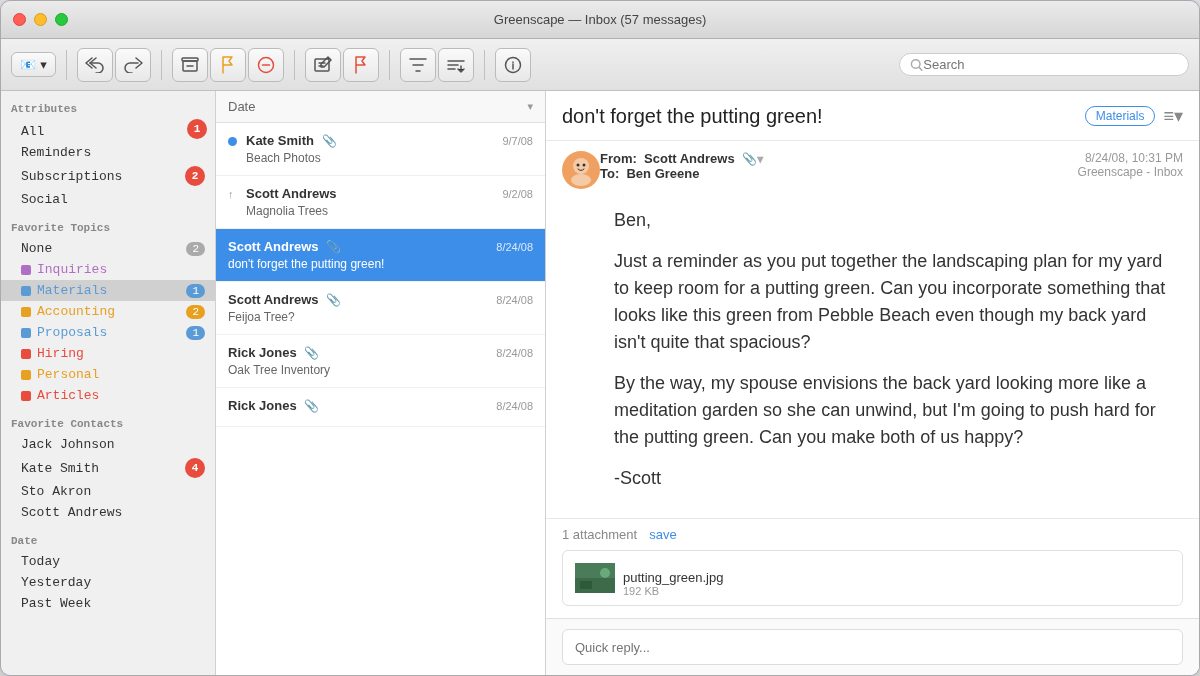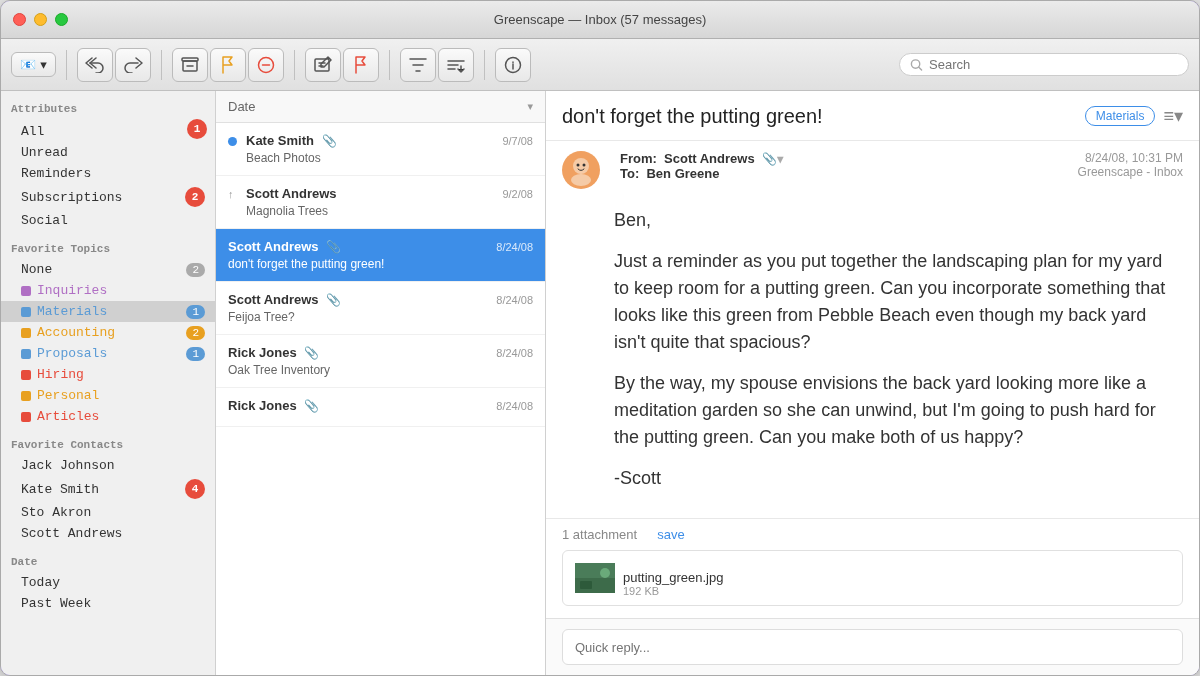"Search" .search-box { gap: 6px -> 0 }
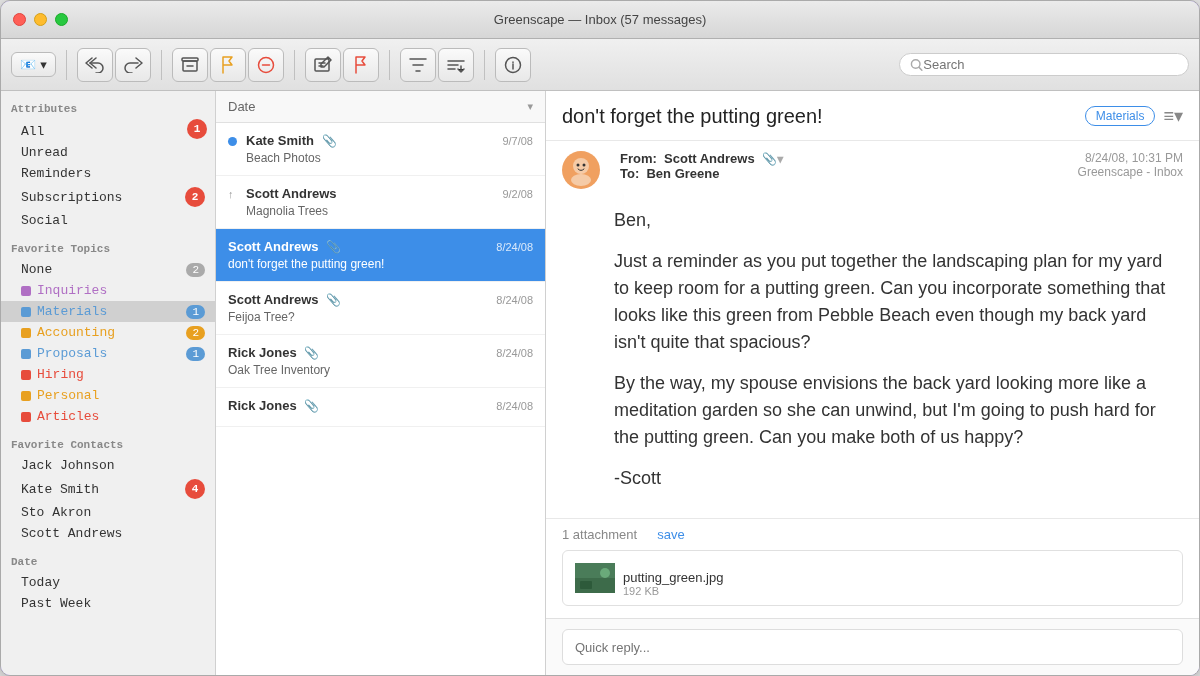"Unread" div.sidebar-item { html: <div> <span>Unread</span> </div> -> none }
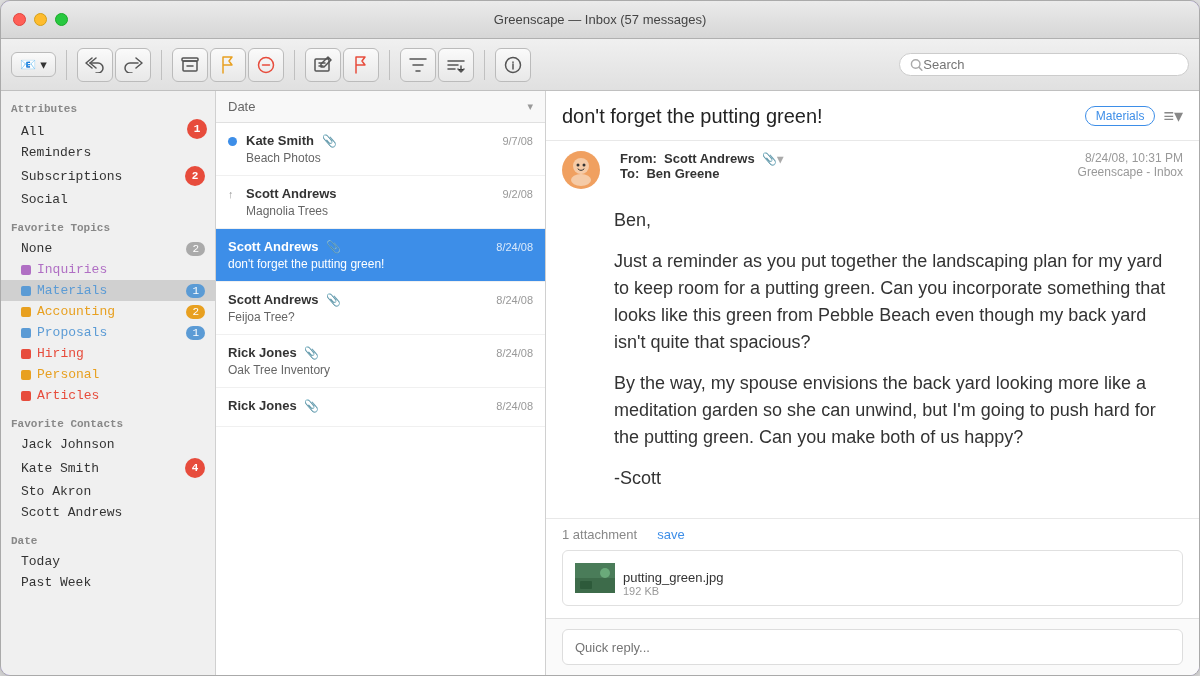"From: Scott Andrews 📎▾" .ev-from-row { gap: 20px -> 0 }
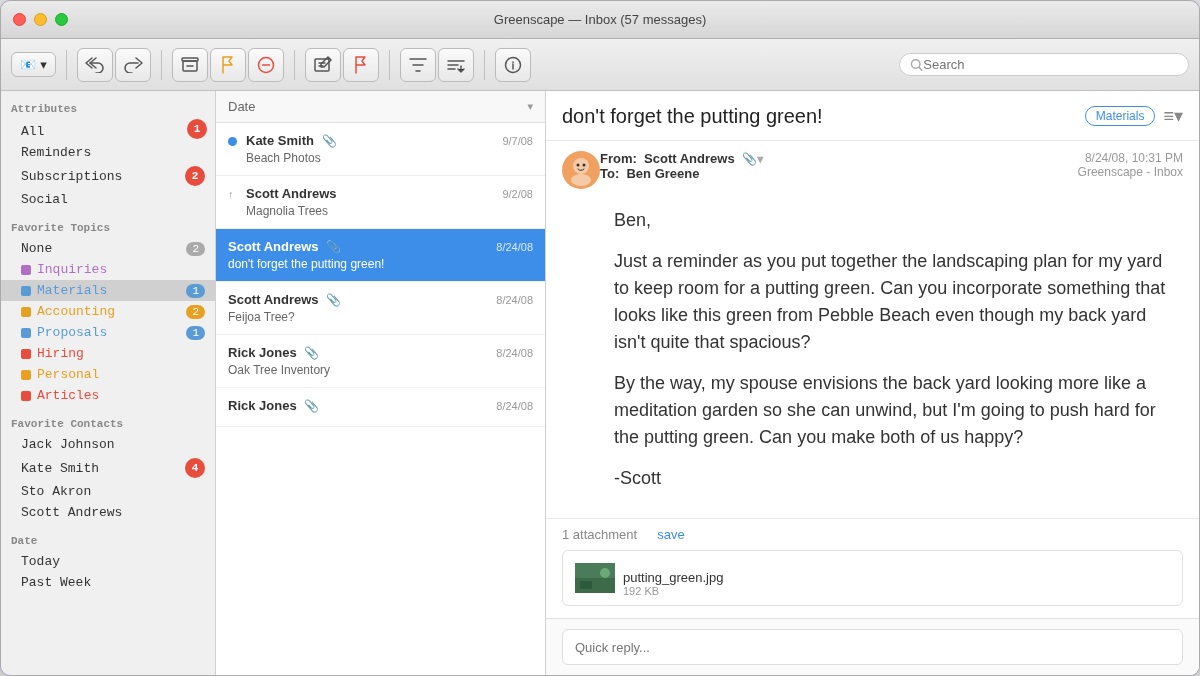"1 attachment" .ev-attachment-bar { gap: 20px -> 12px }
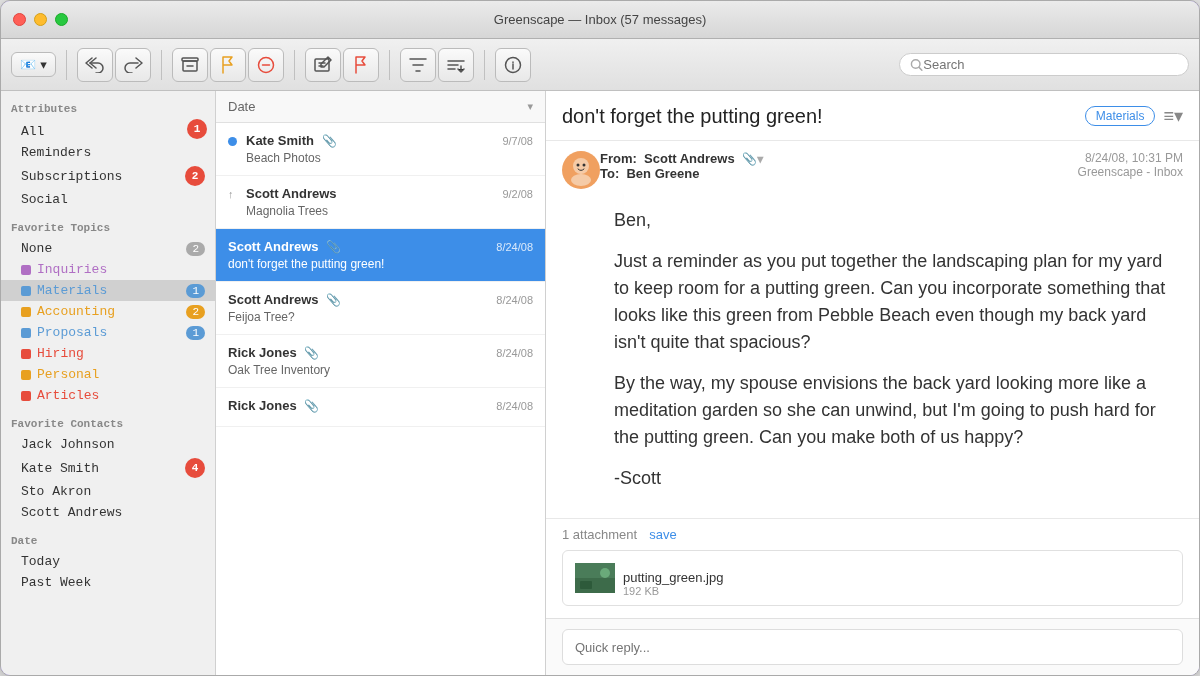"Yesterday" div.sidebar-item { html: none -> <div> <span>Yesterday</span> </div> }
